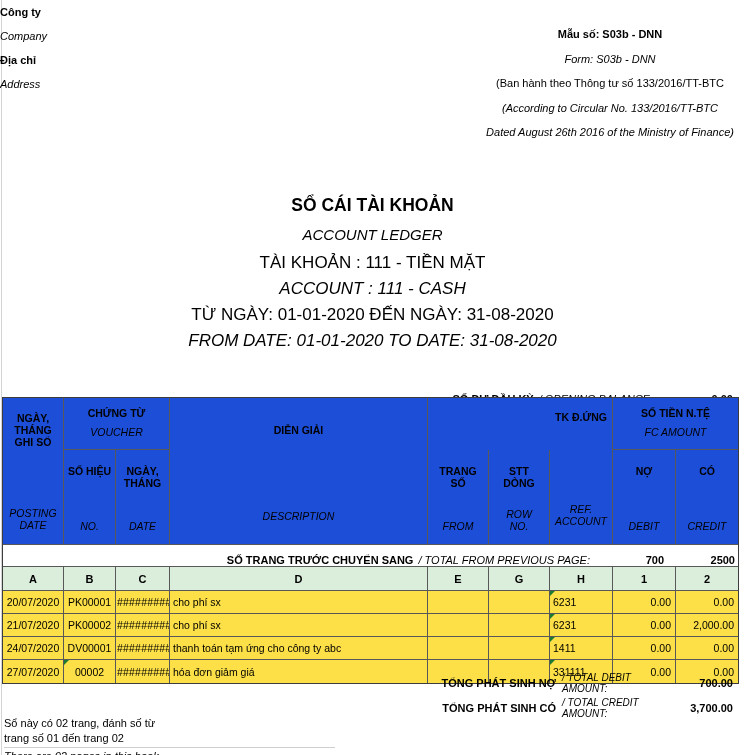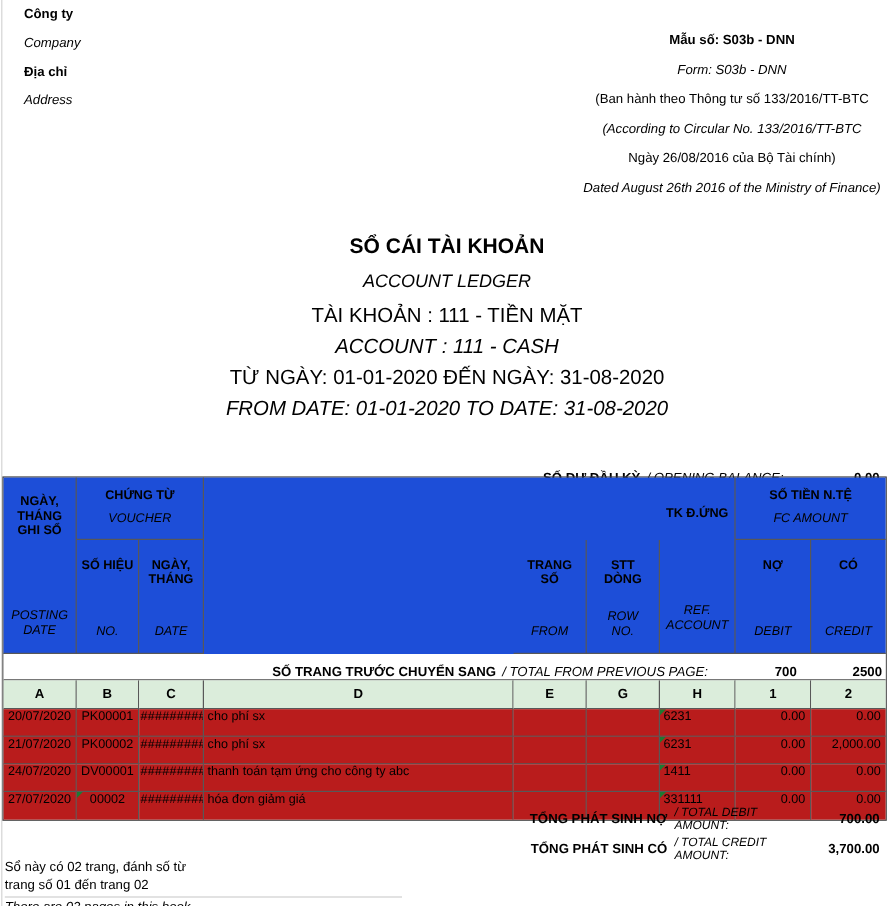"Công ty" .top-left-info { left: 20px -> 0 }
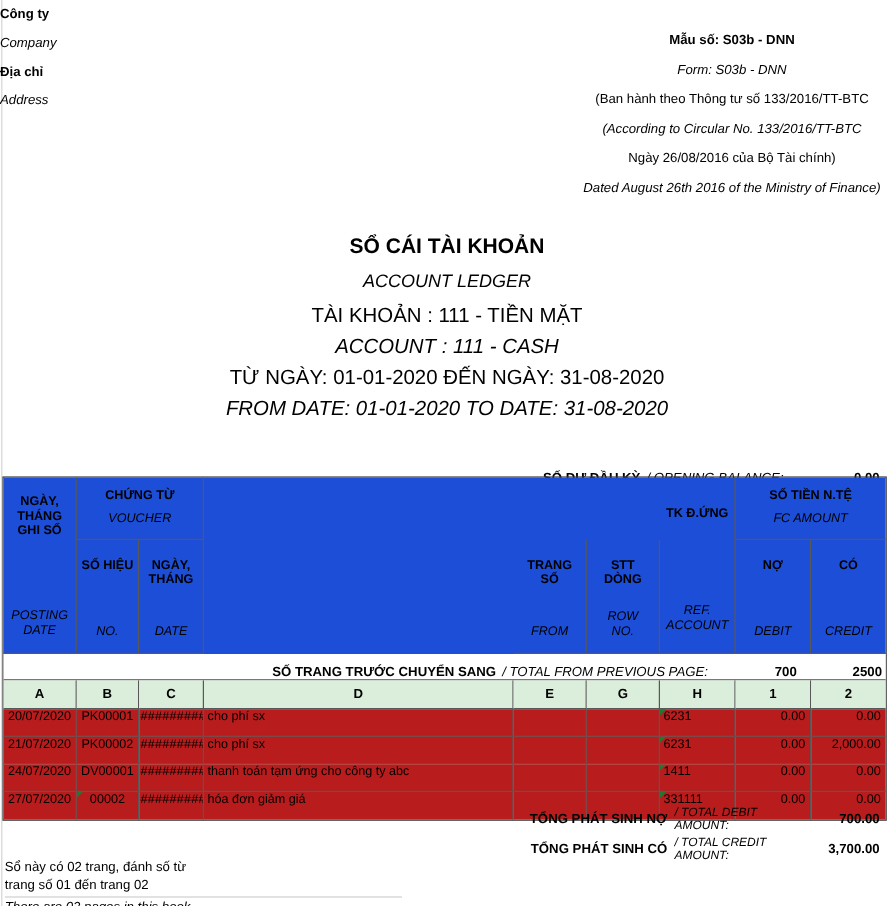"Ngày 26/08/2016 của Bộ Tài" p { html: <p>Ngày 26/08/2016 của Bộ Tài chính)</p> -> none }
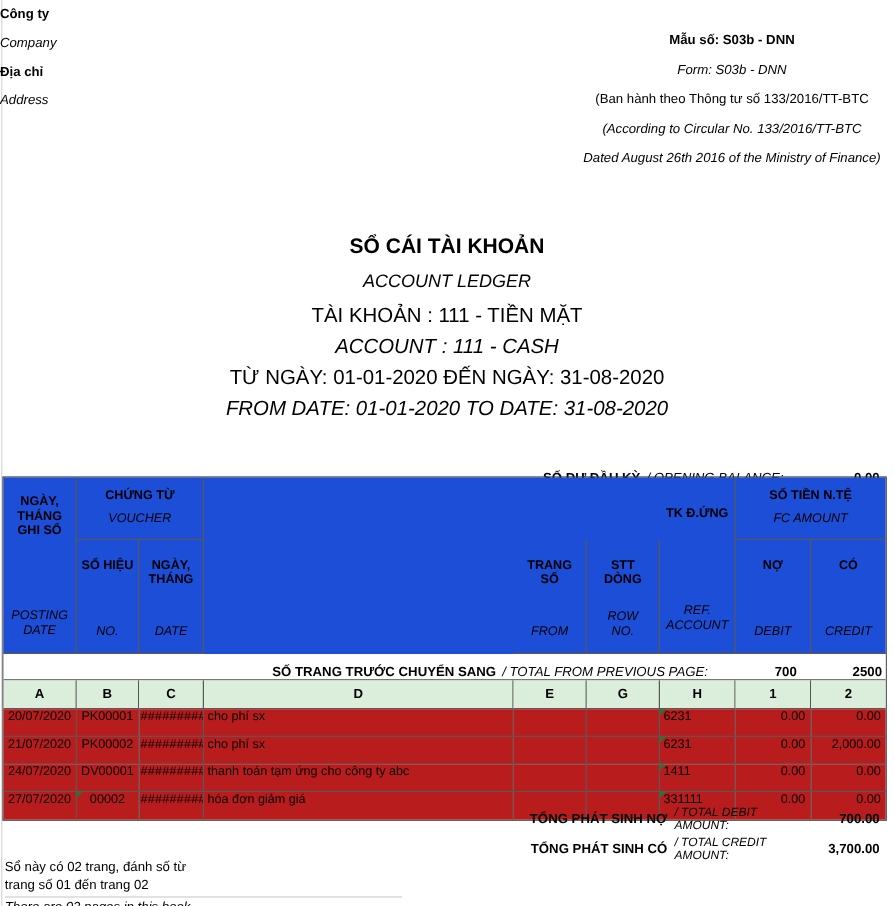"TK Đ.ỨNG" .h-ref { padding-top: 24px -> 13px }
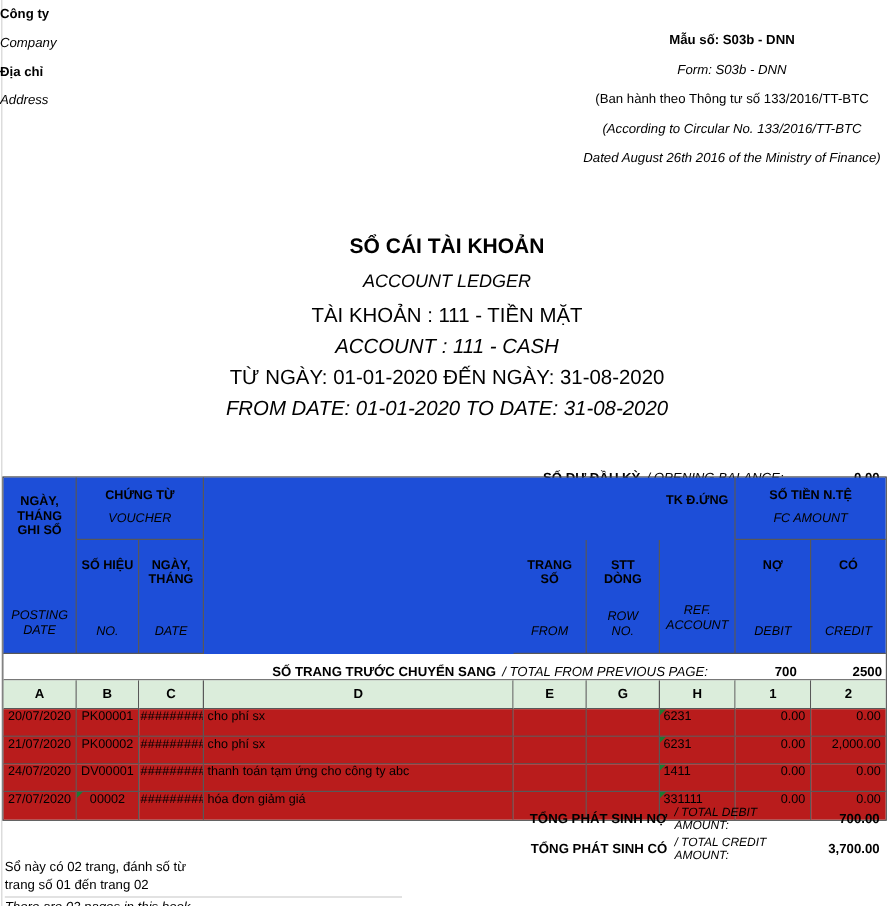"DIỄN GIẢI" div.cell { html: none -> <div> <span>DIỄN GIẢI</span> <span>DESCRIPTION</span> </div> }
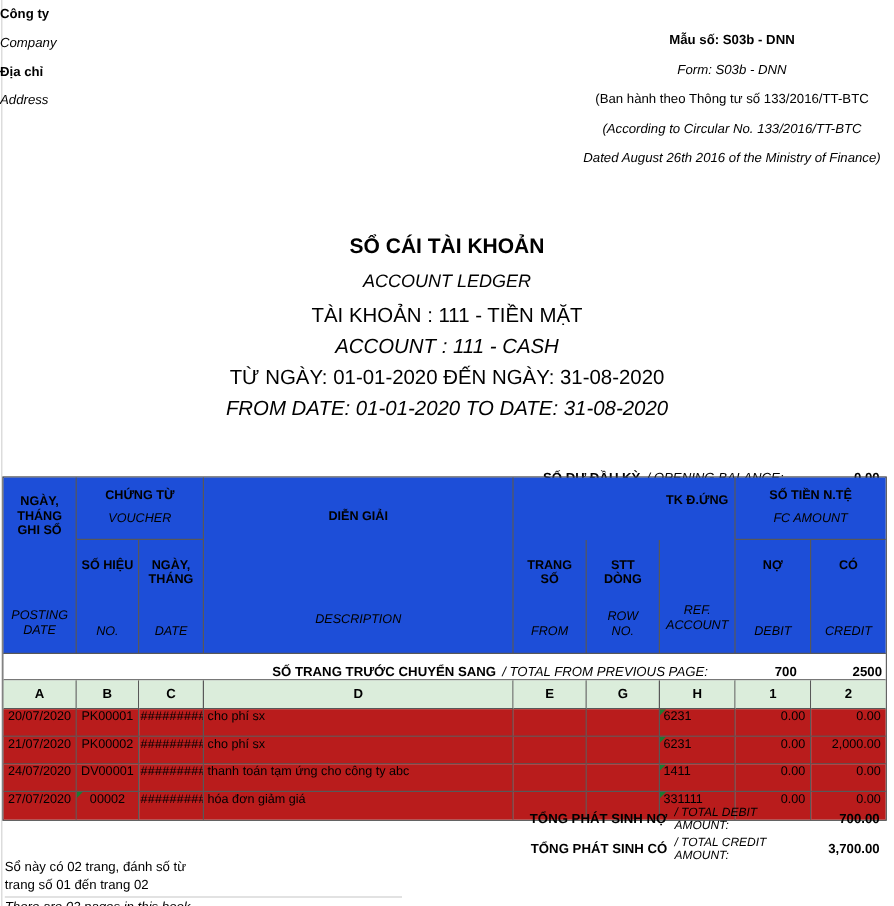"20/07/2020" .data-row .cell { align-items: flex-start -> center; background: #b91c1c -> #fde047 }
